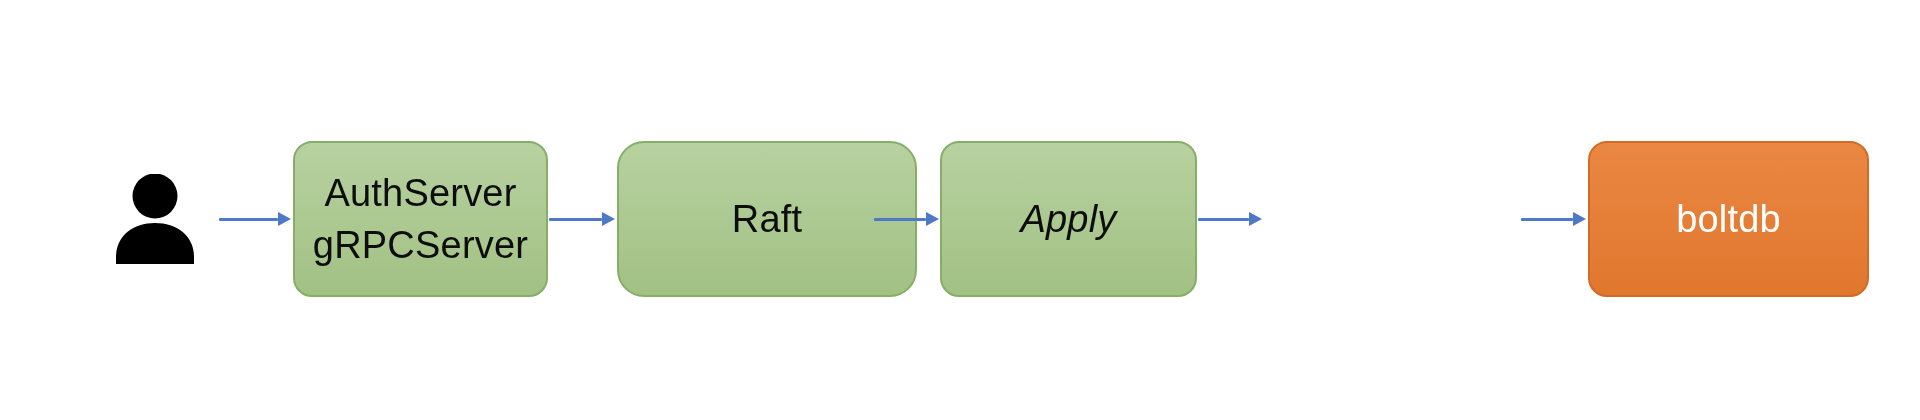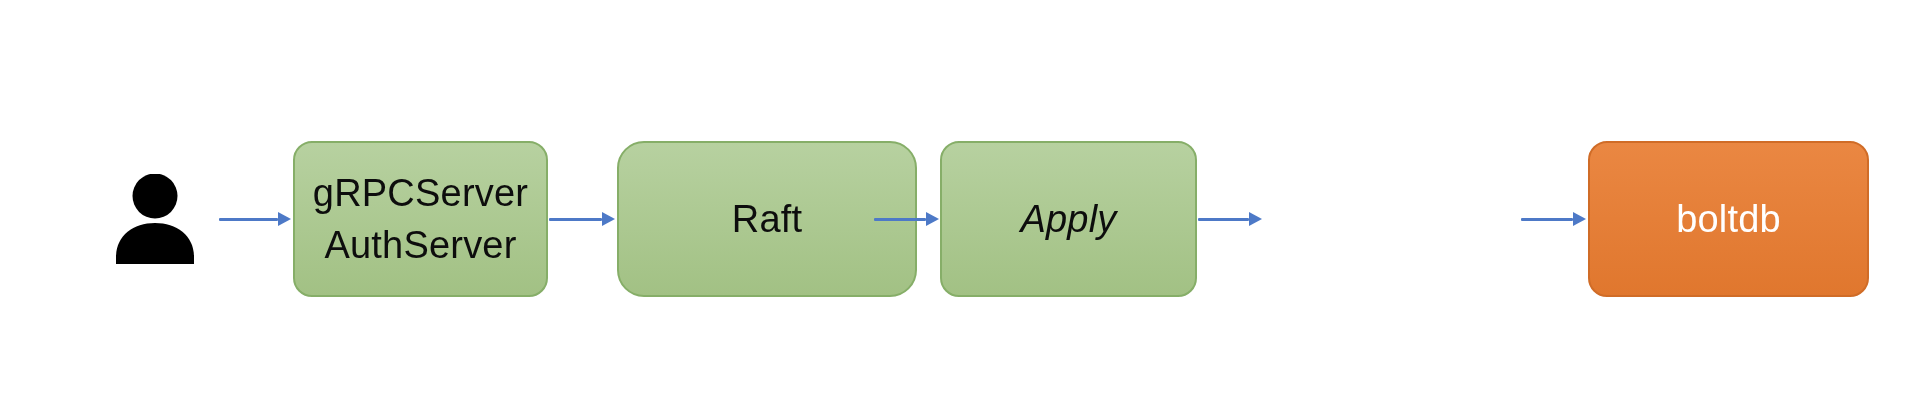"gRPCServer" span { order: before "AuthServer" -> after "AuthServer" }
